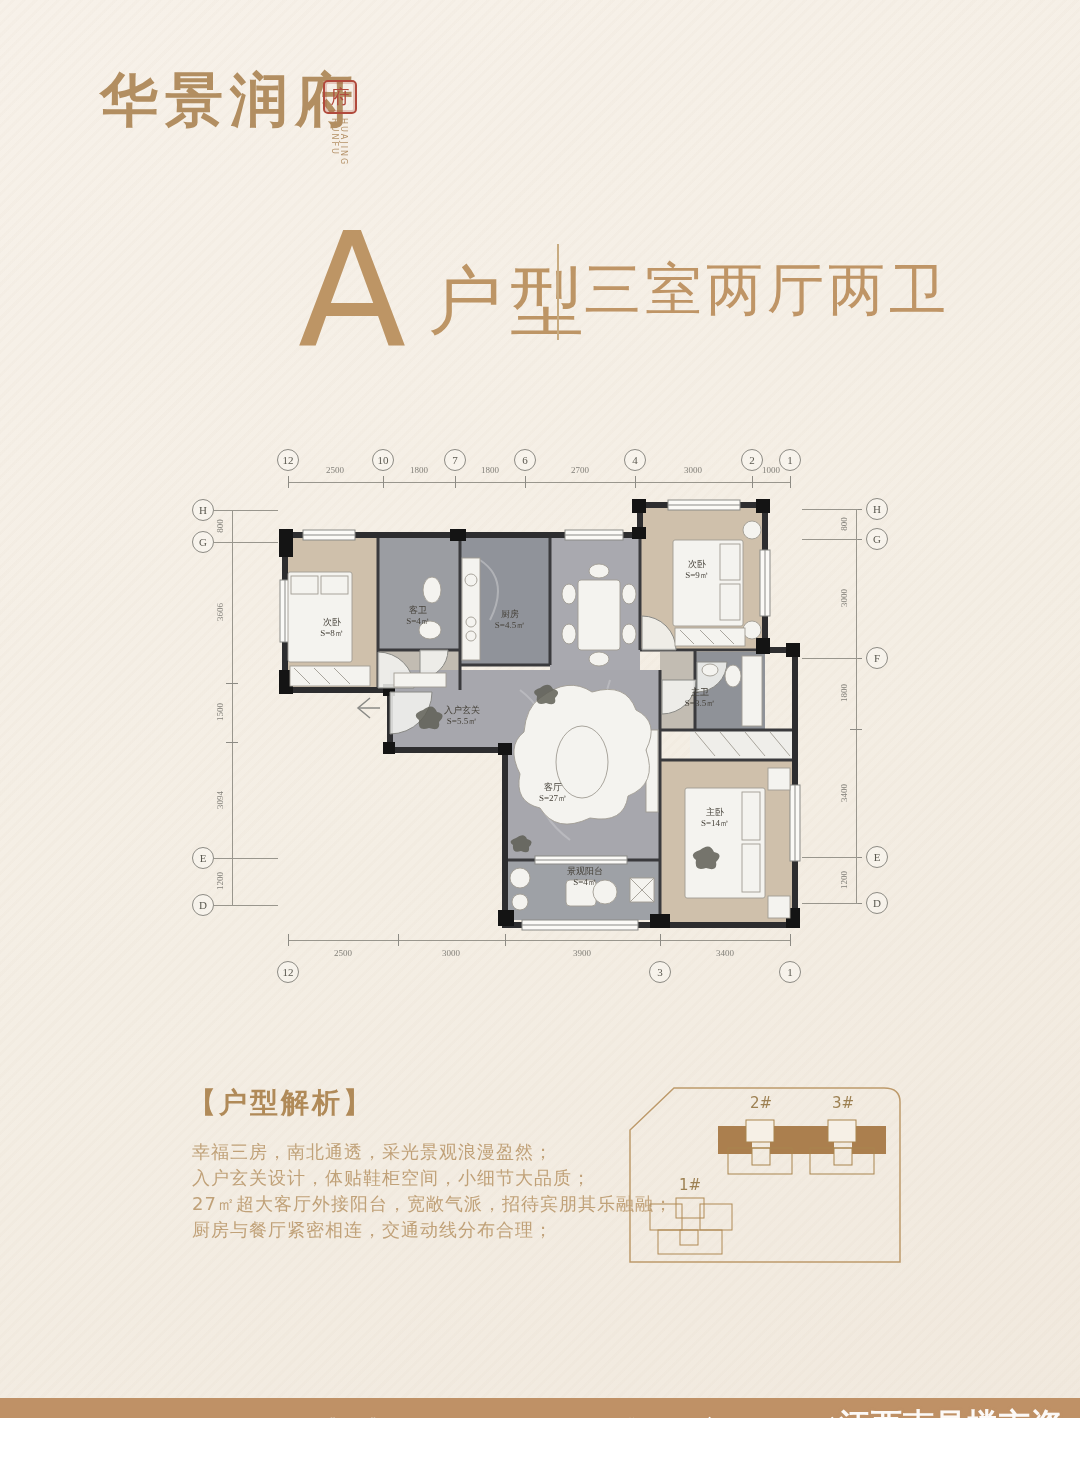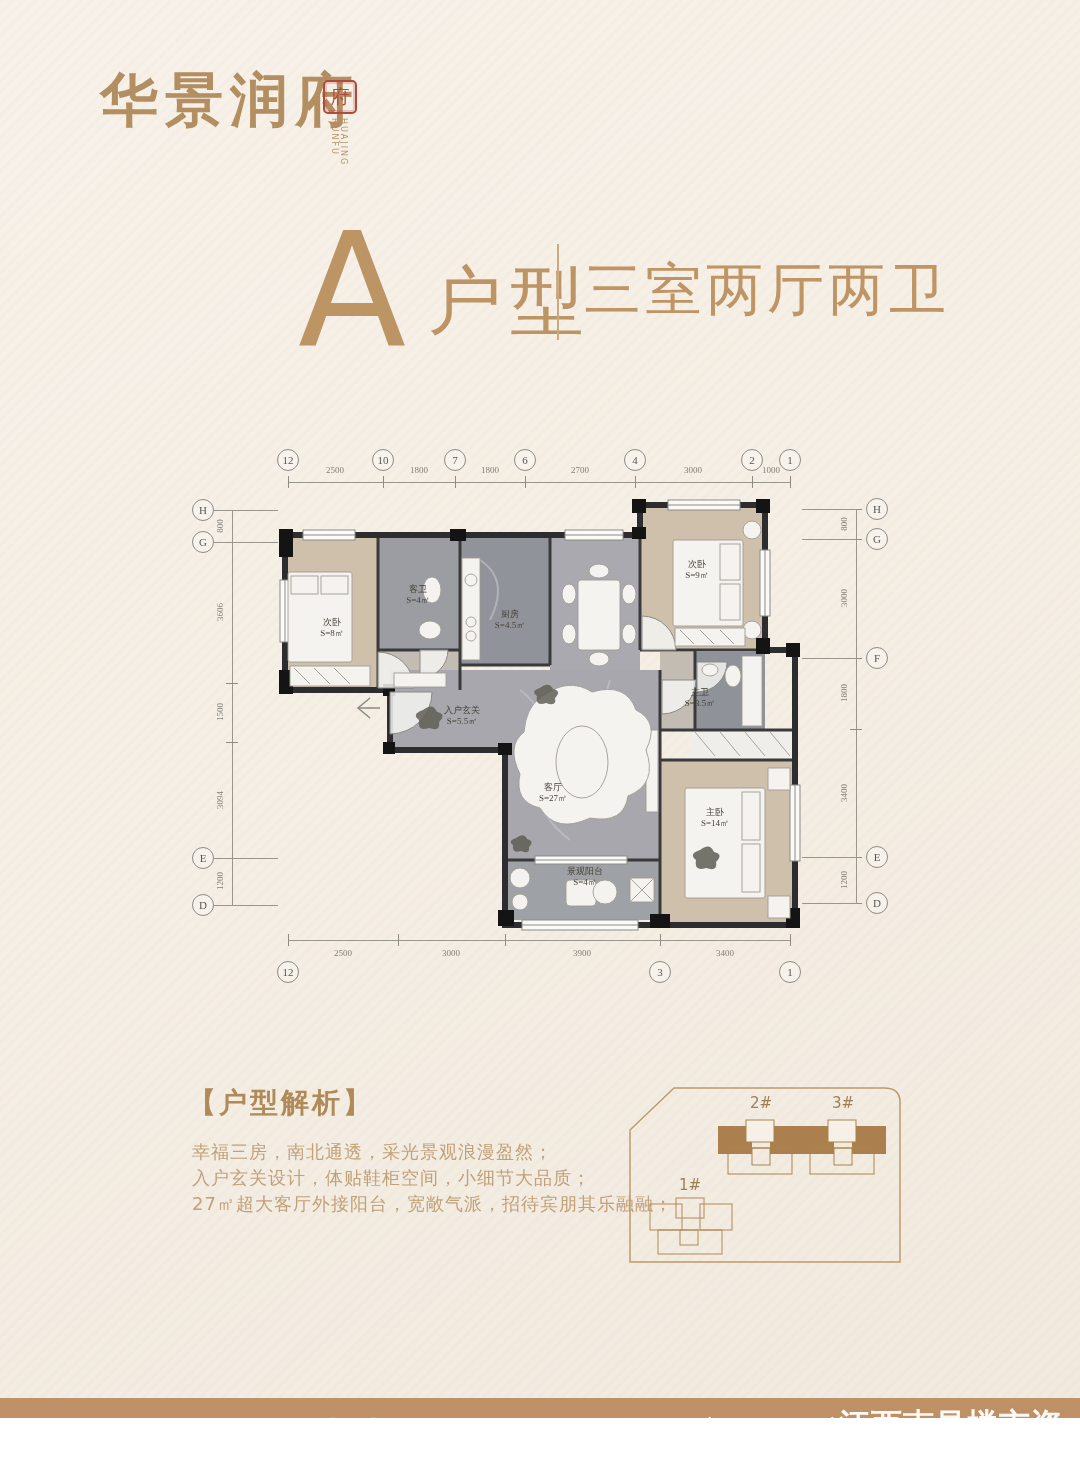"客卫" div.room-label { top: 165px -> 186px }
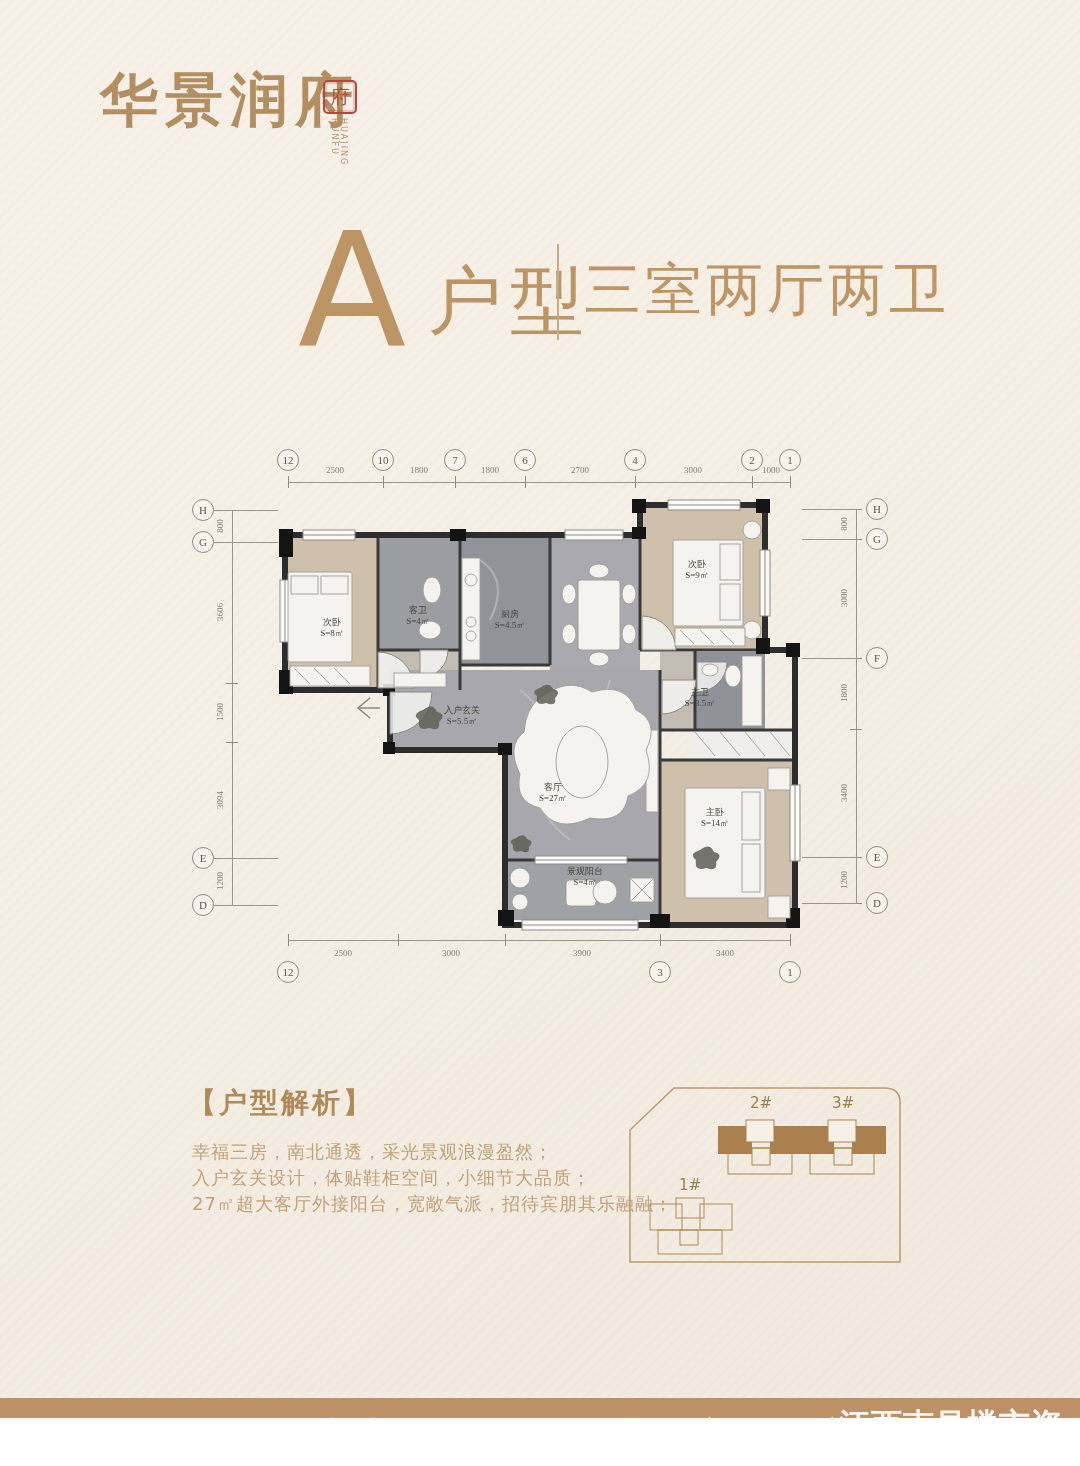"厨房与餐厅紧密相连，交通动线分布合理；" div.analysis-line { html: none -> <div>厨房与餐厅紧密相连，交通动线分布合理；</div> }
